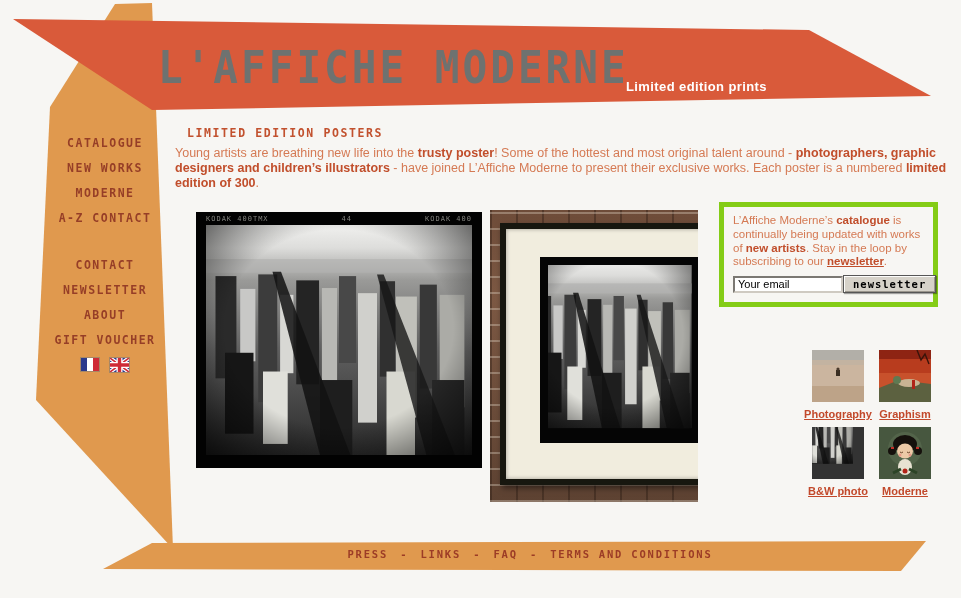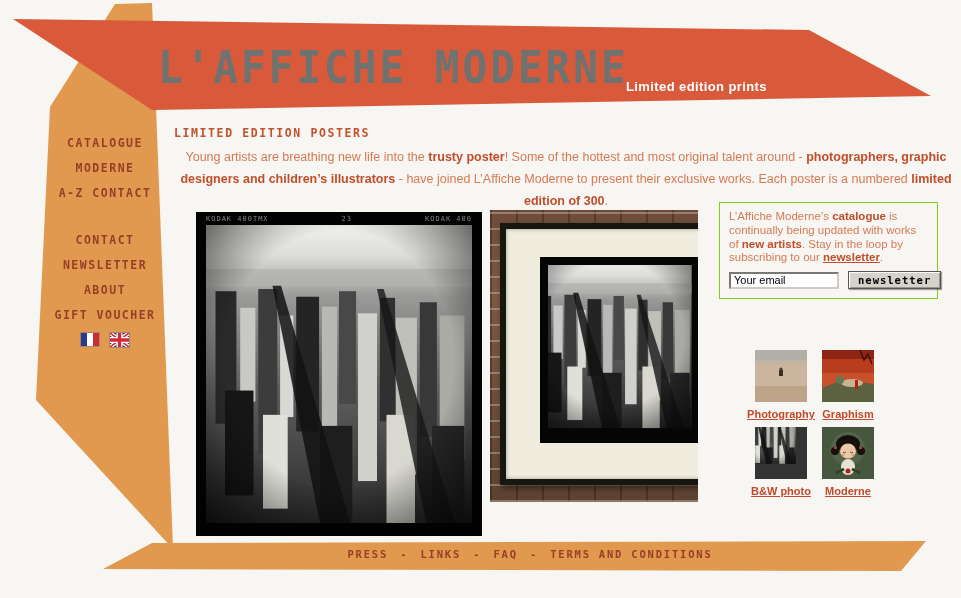"LIMITED EDITION POSTERS" .heading { left: 174px -> 187px }
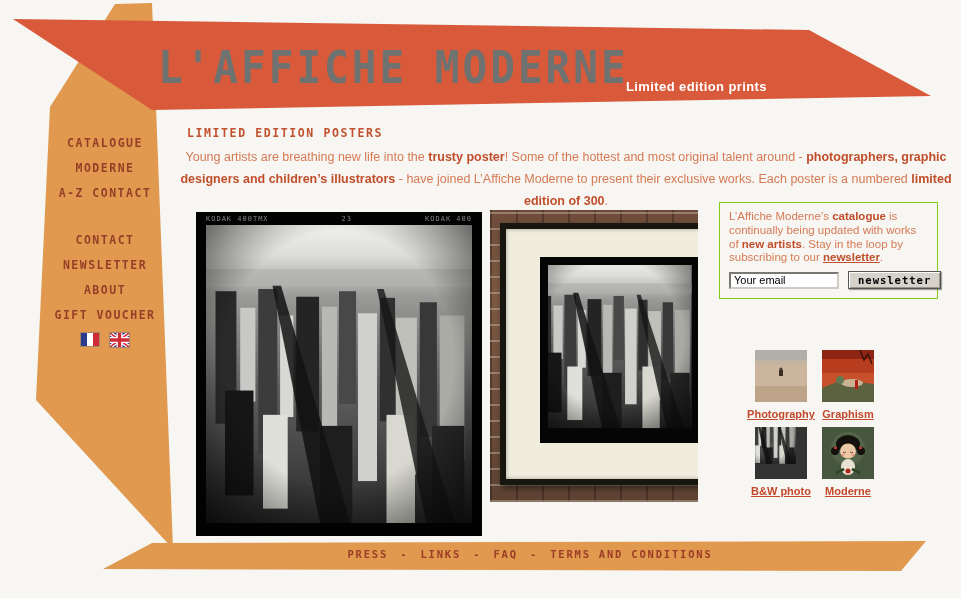"Young artists are breathing new" .intro { line-height: 22px -> 15px; text-align: center -> none }
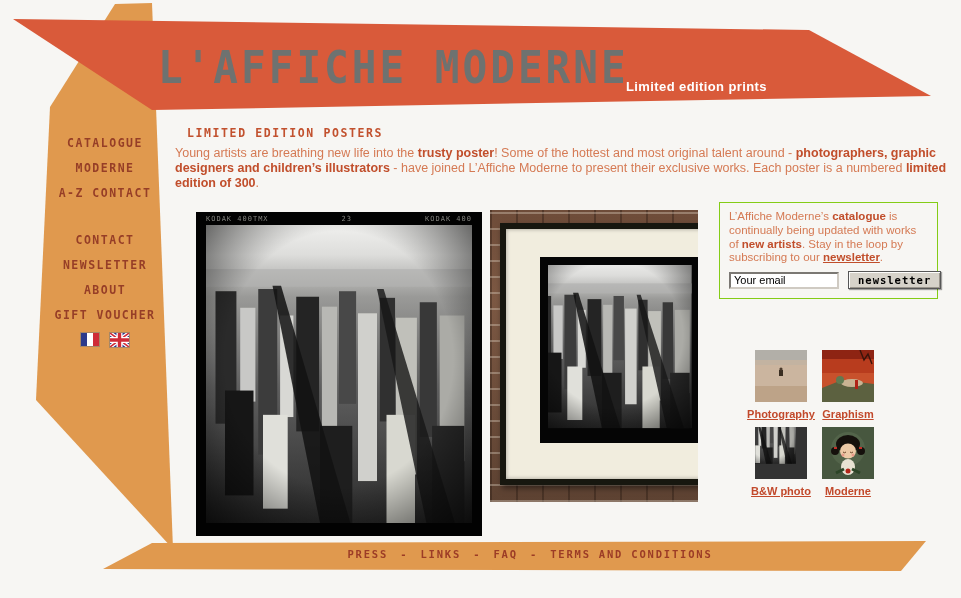"NEW WORKS" div.nav-item { html: none -> <div>NEW WORKS</div> }
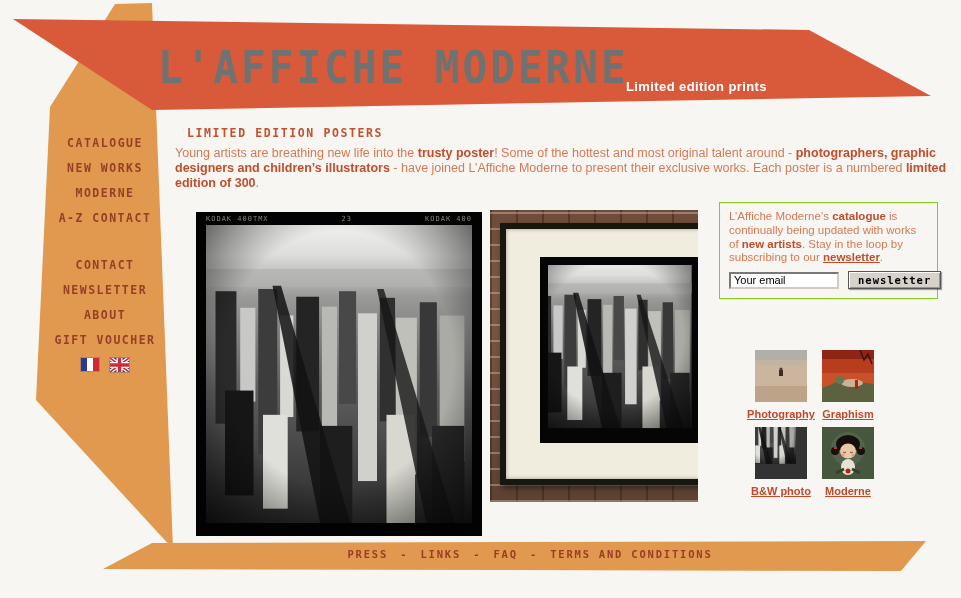"KODAK 400TMX" .photo1 { height: 324px -> 256px }
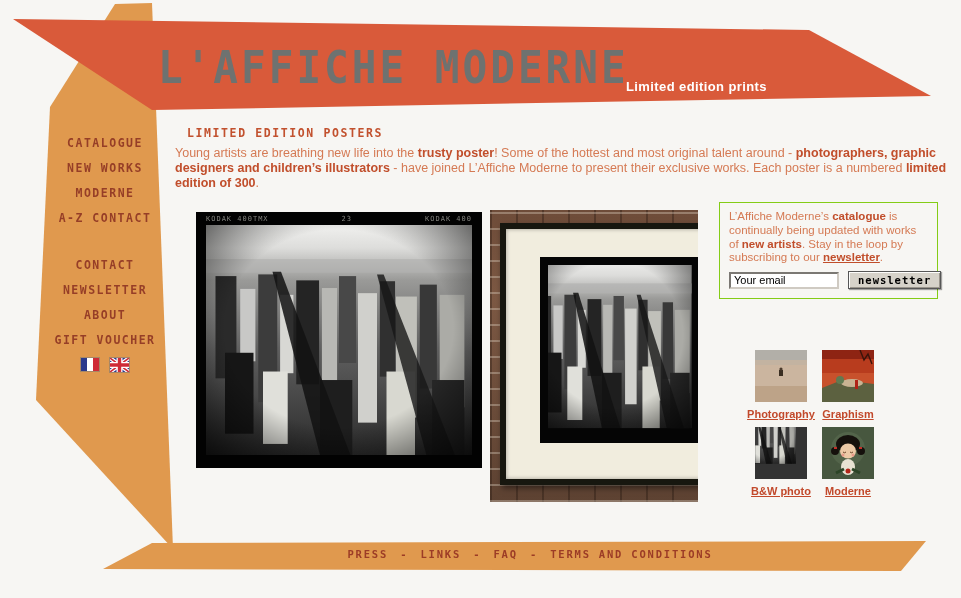"23" span { text: 23 -> 44 }
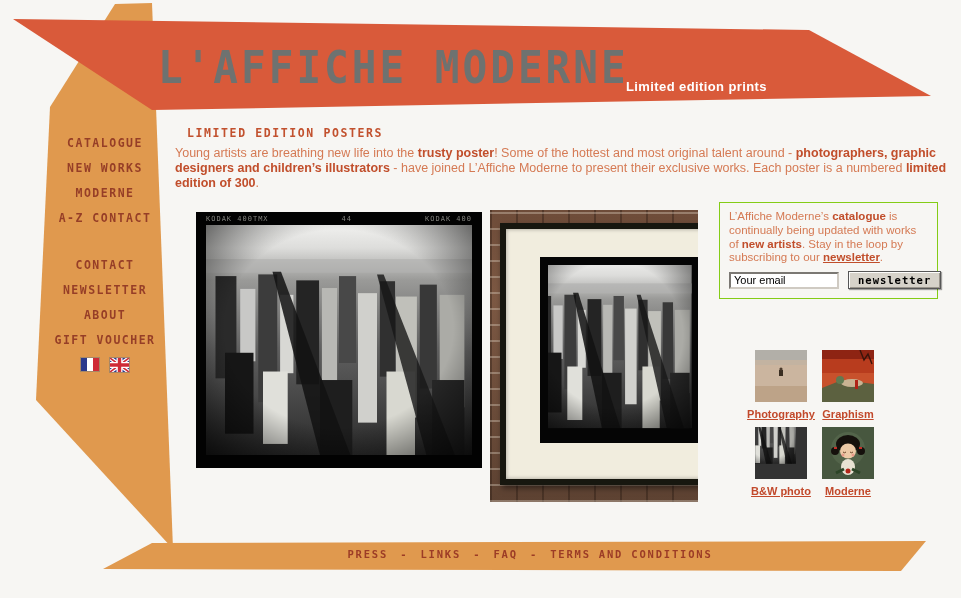"L’Affiche Moderne’s catalogue is" .news-box { border: 1px solid #84cc16 -> 5px solid #84cc16 }
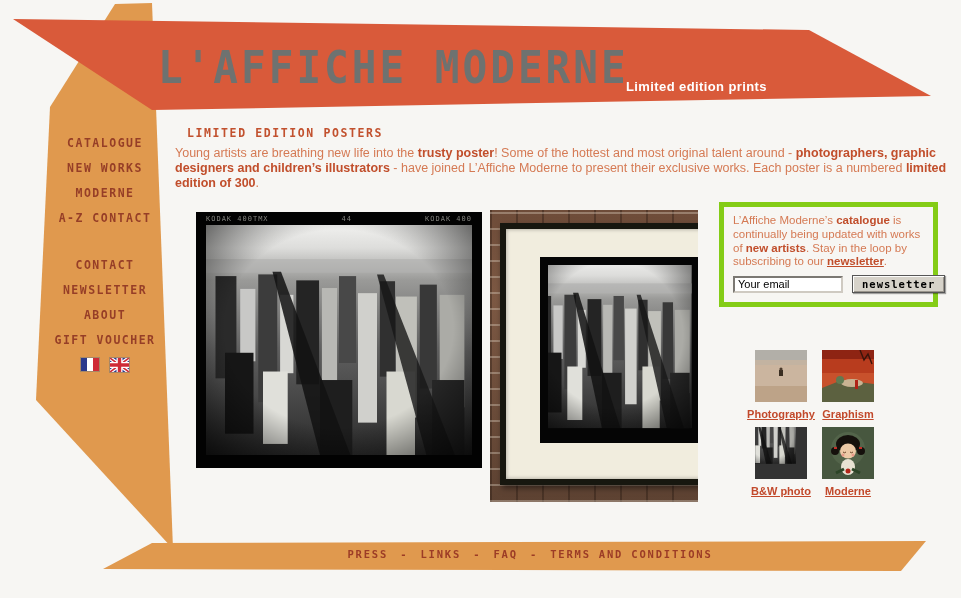"Your email" .news-form { gap: 9px -> none }
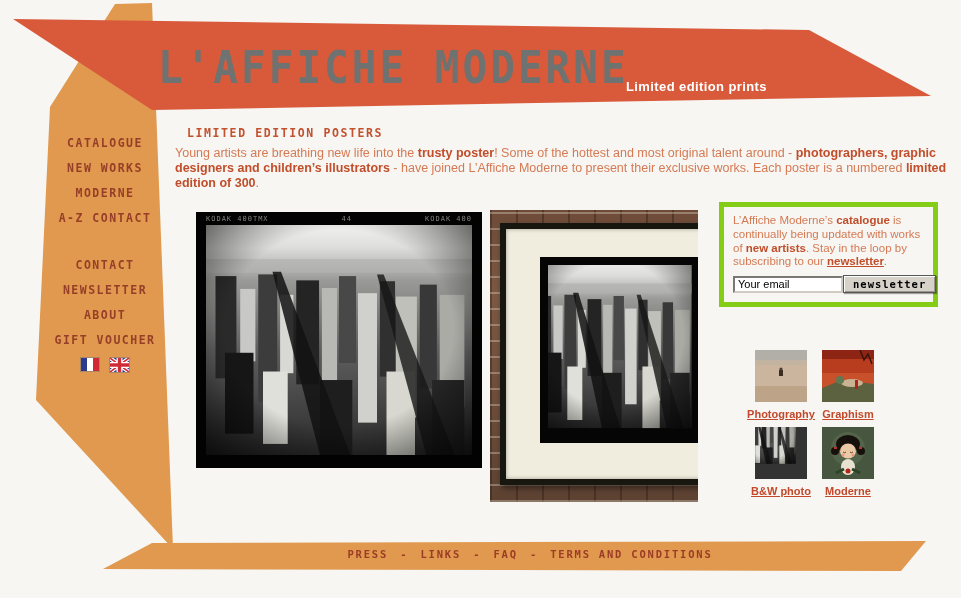"Photography" .cats { left: 755px -> 812px }
